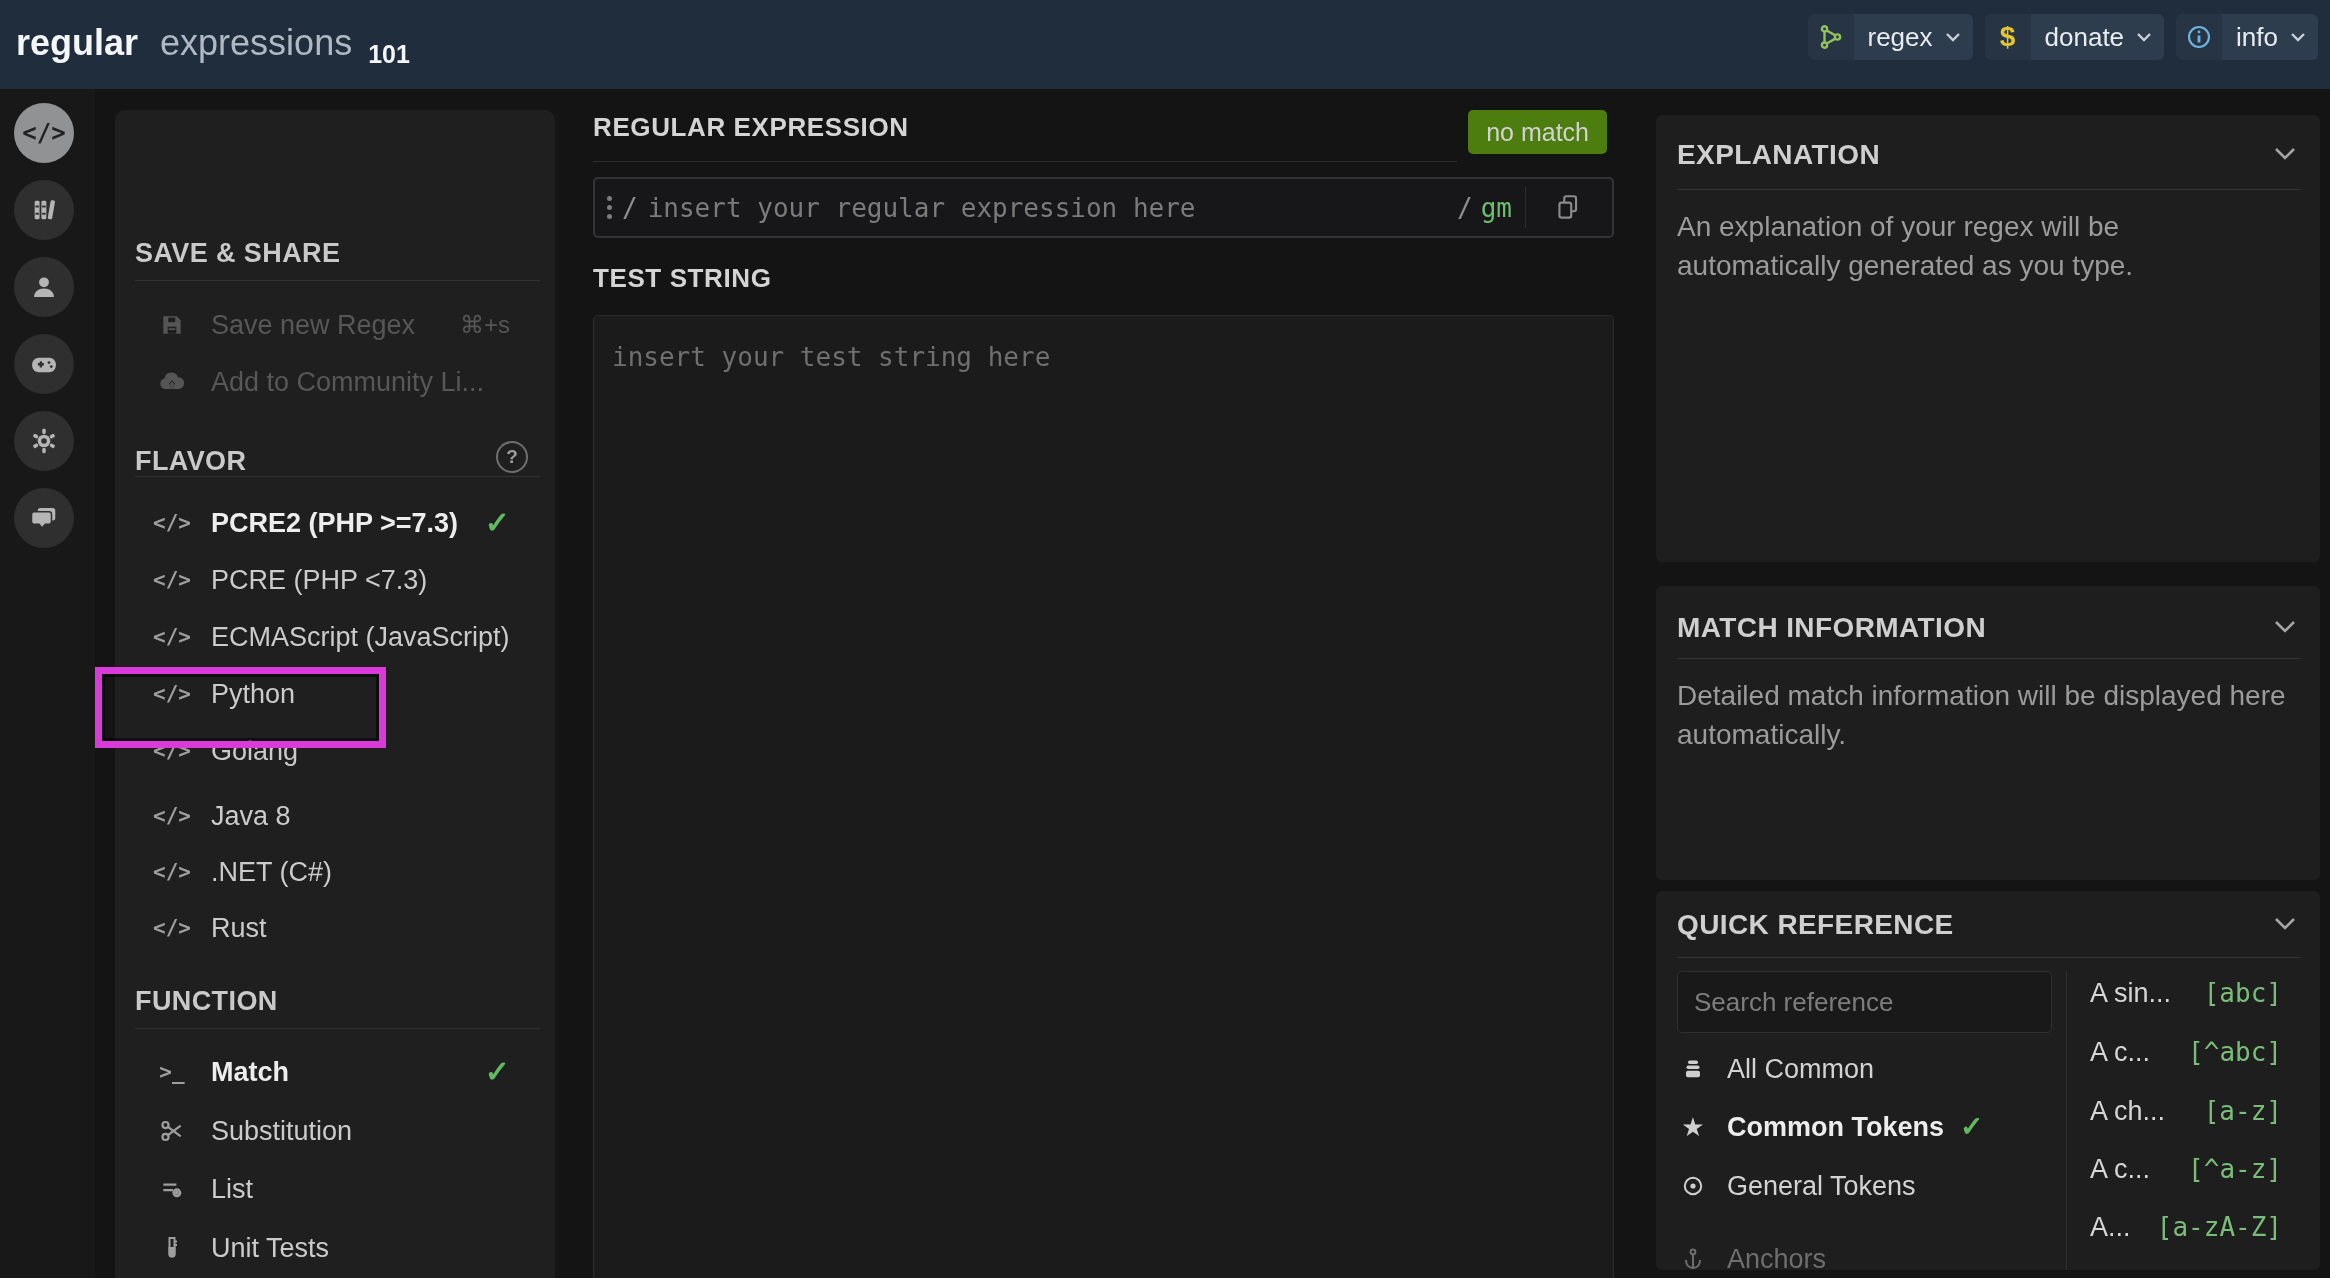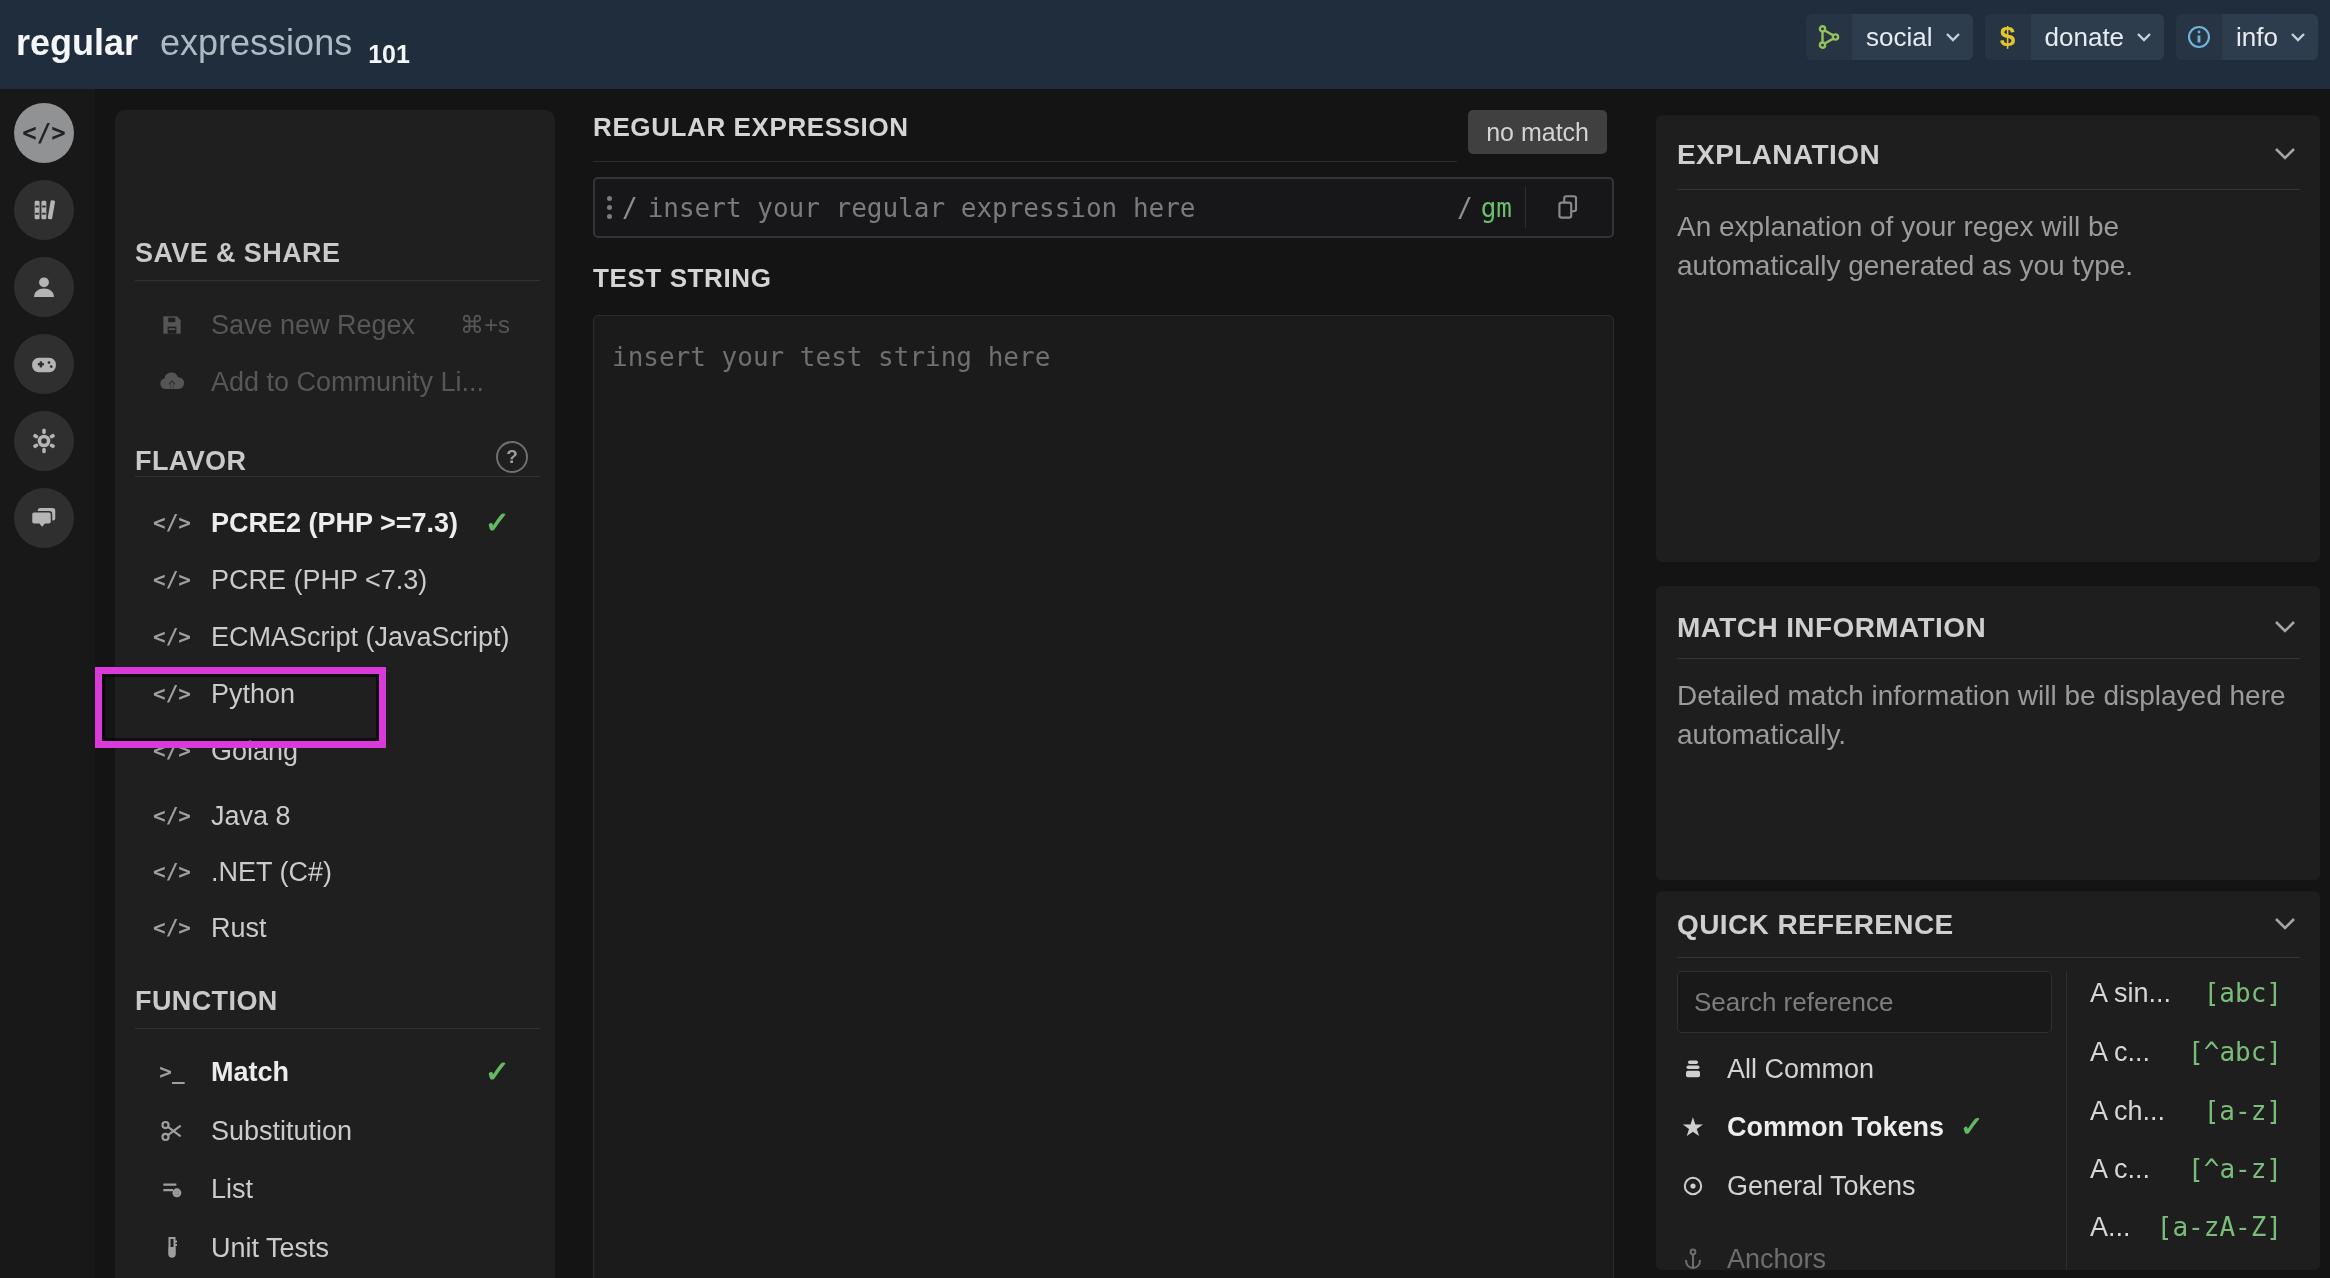"social" span.nav-lbl { text: social -> regex }
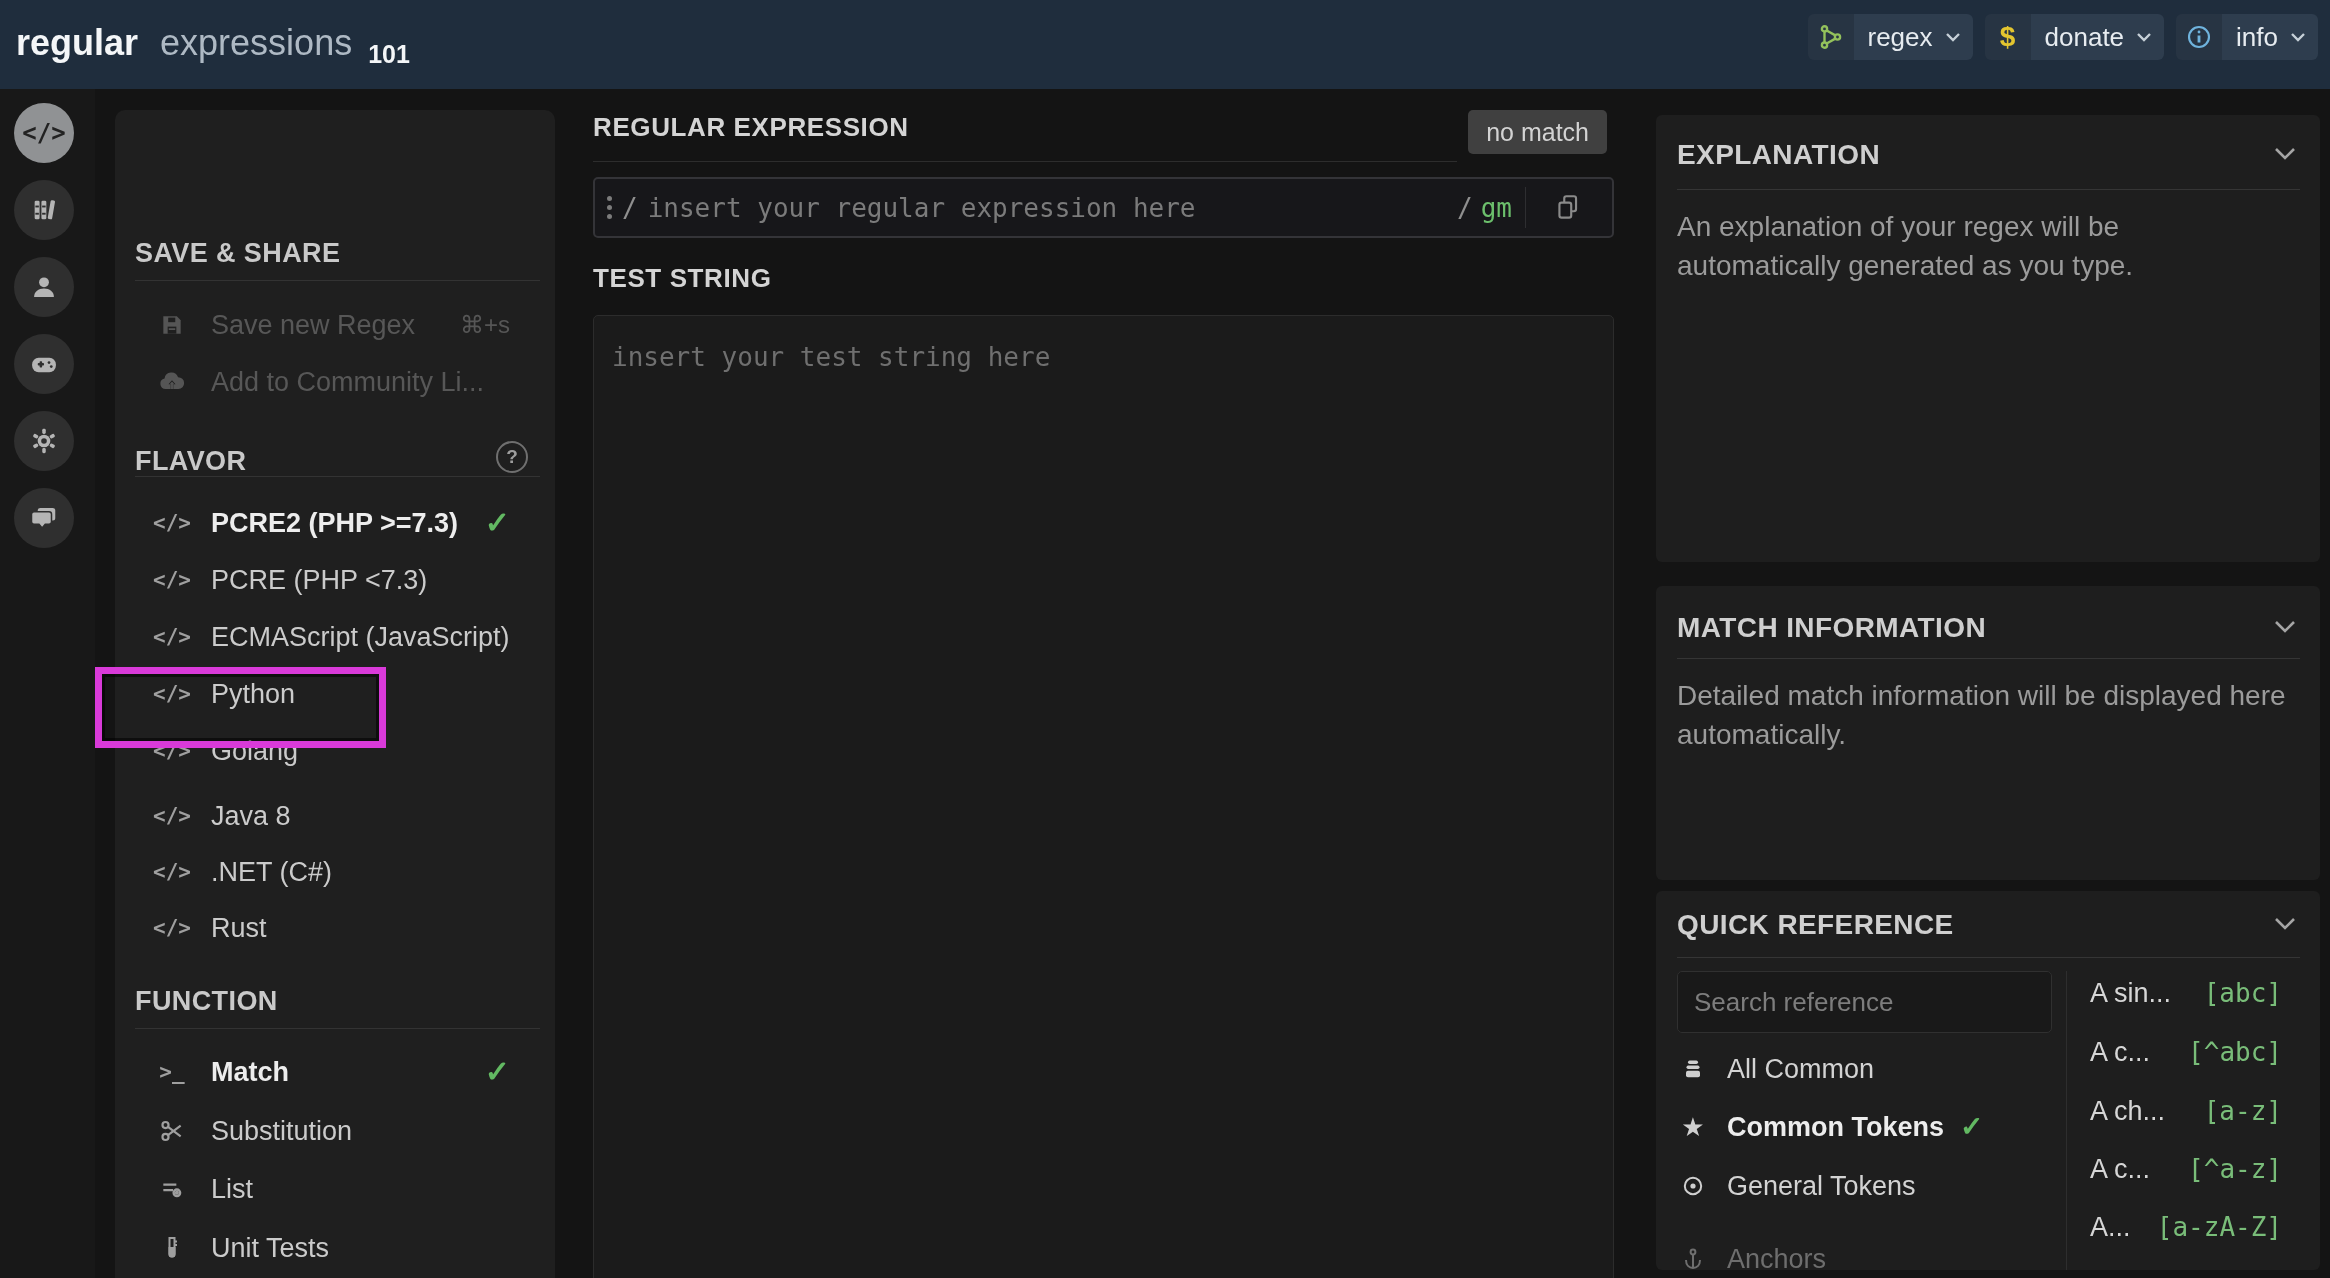"no match" .badge { background: #404040 -> #4d7c0f }
